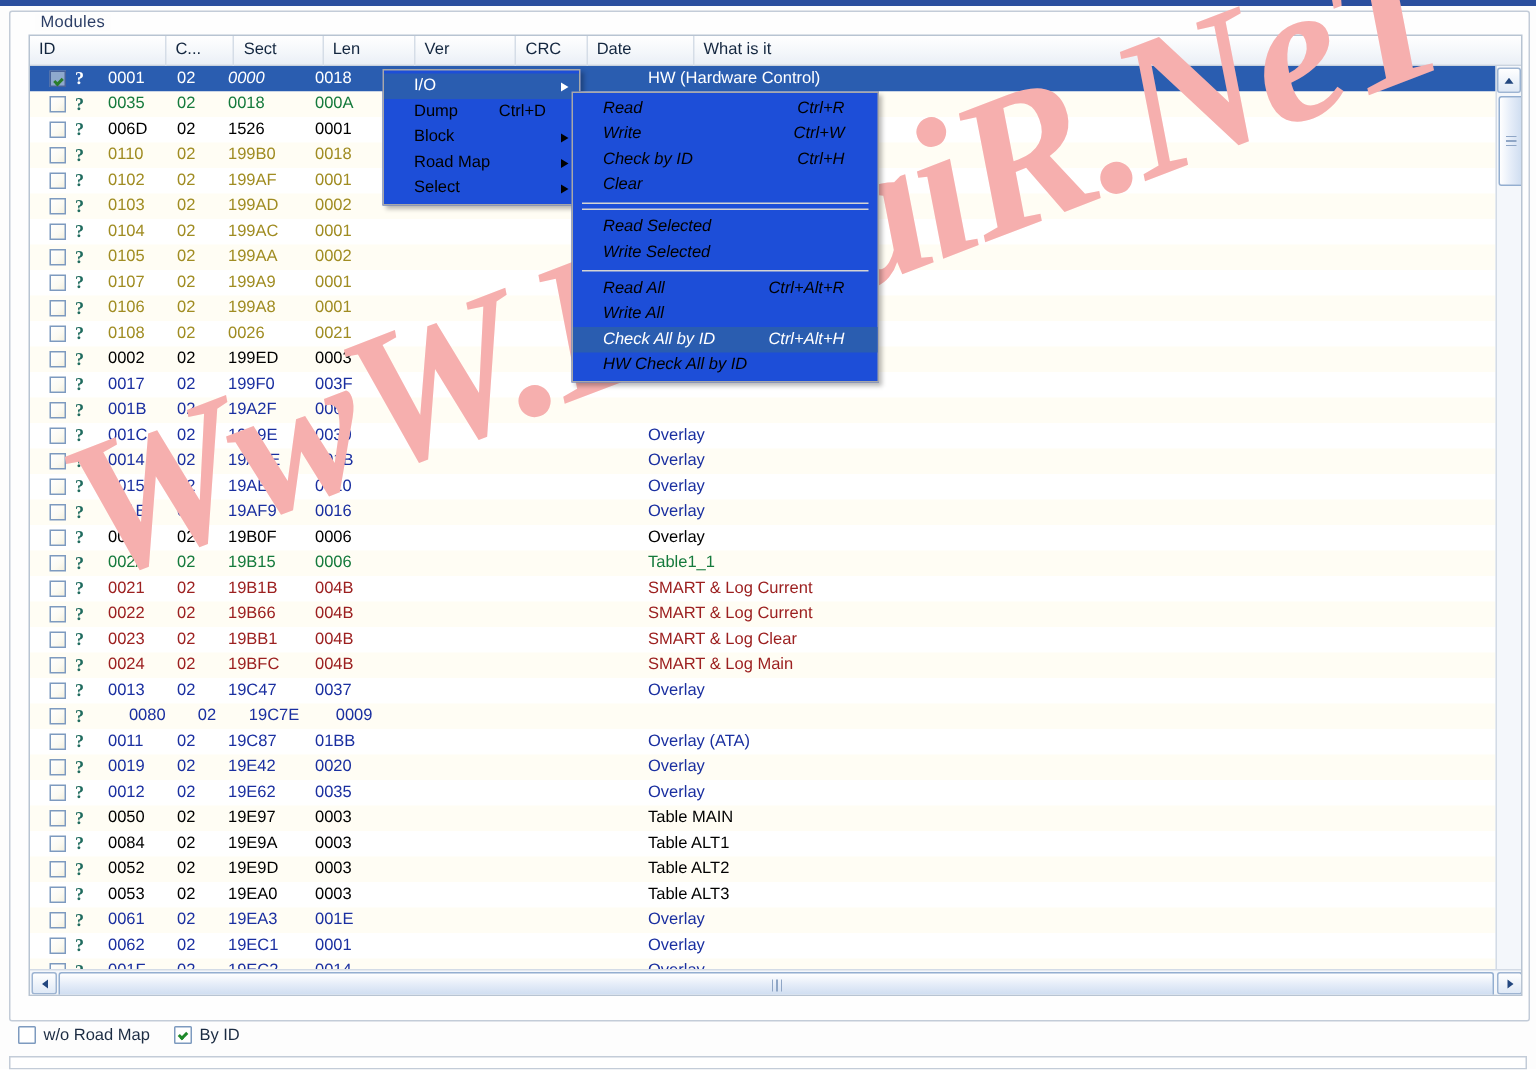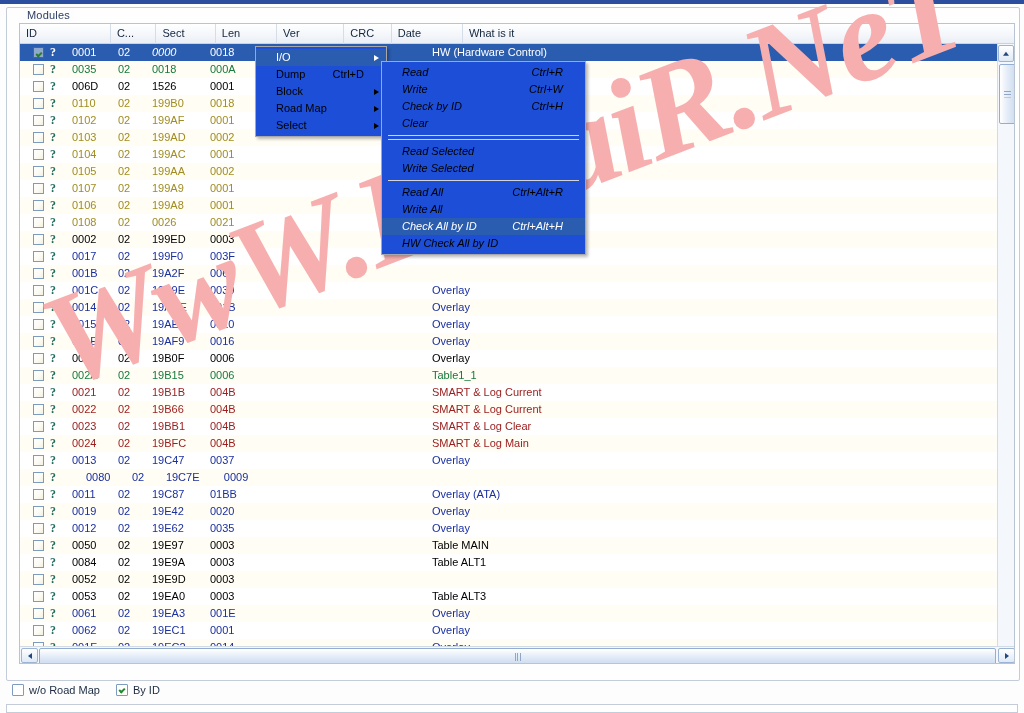"Table ALT2" div.cell { html: none -> <div>Table ALT2</div> }
